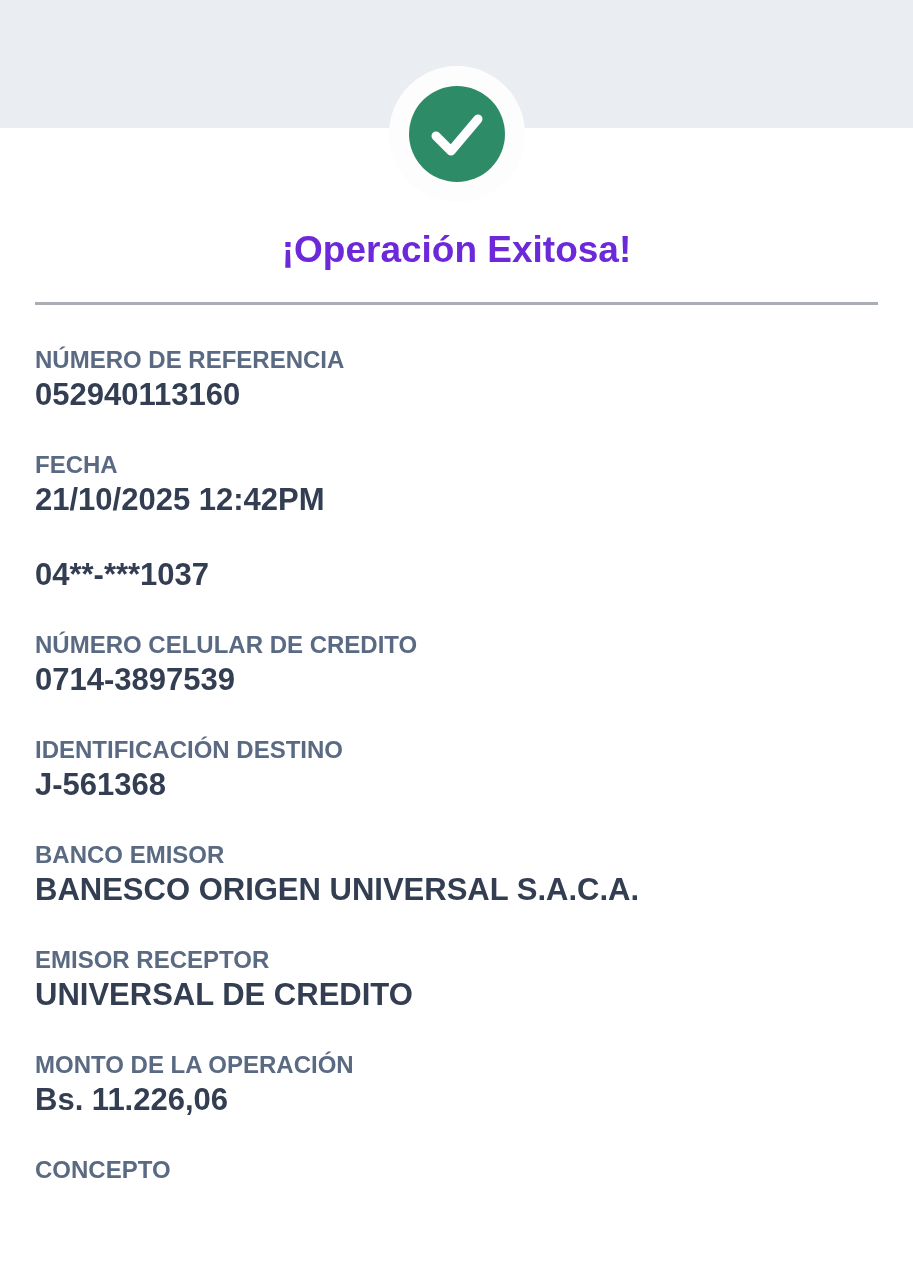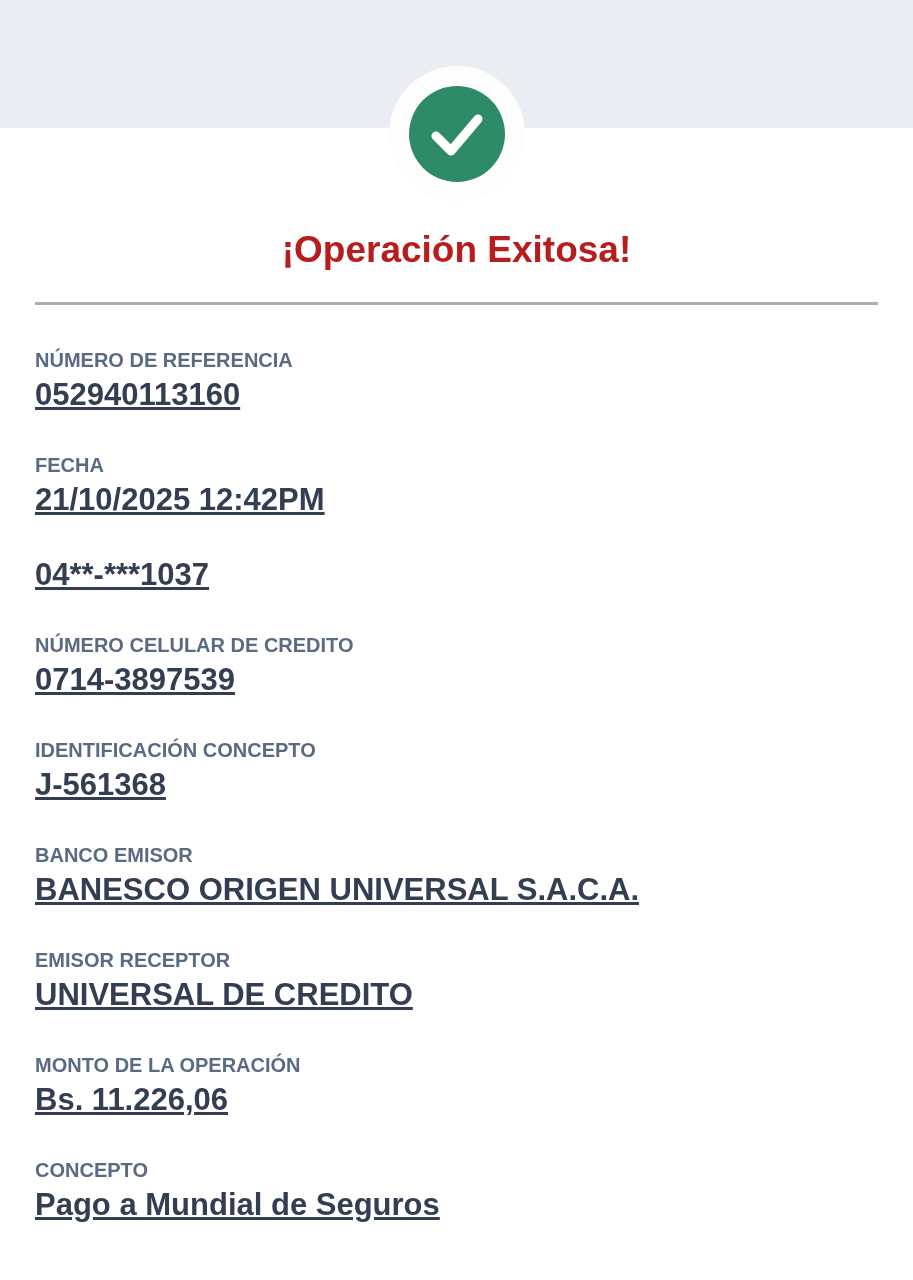"¡Operación Exitosa!" .title { color: #b91c1c -> #6d28d9 }
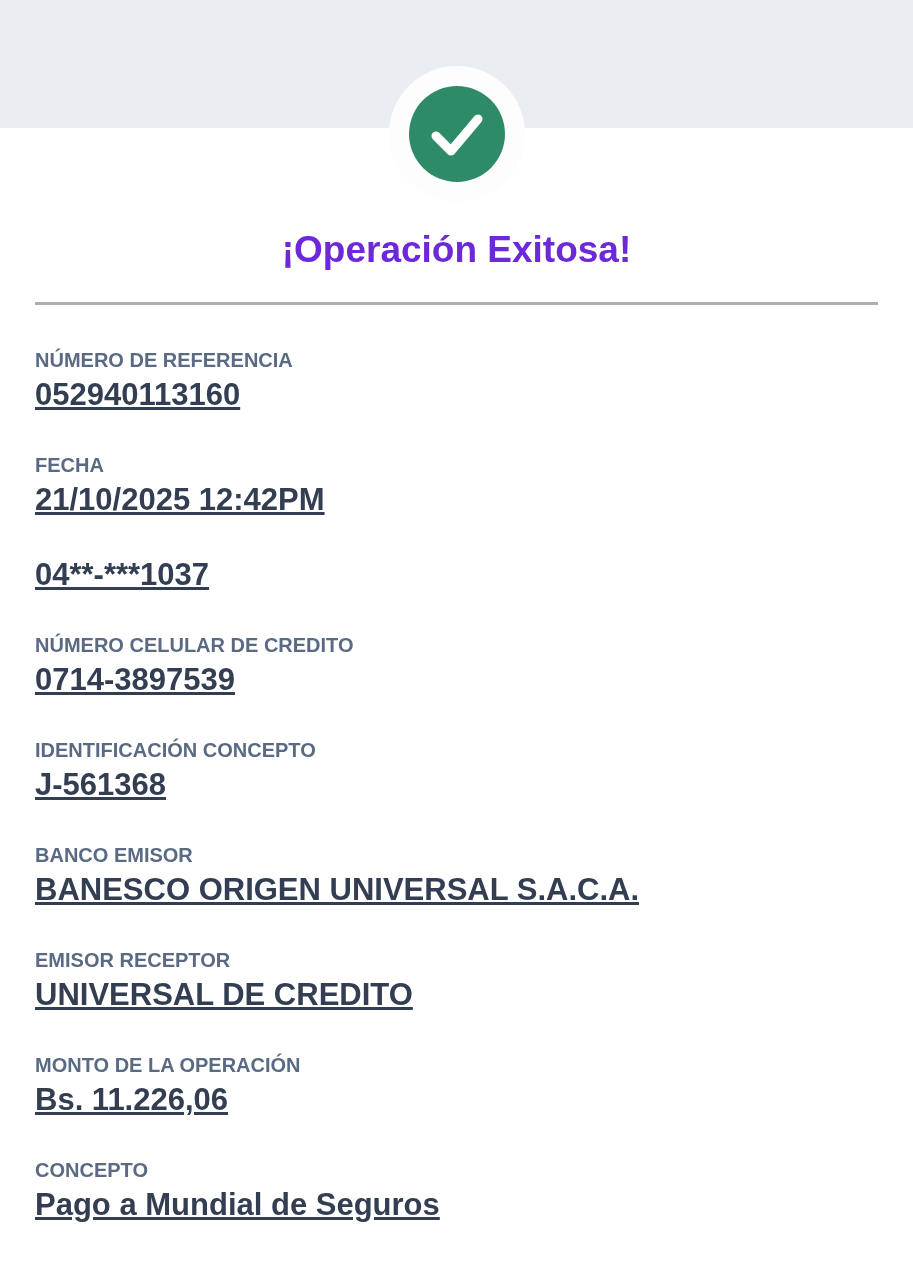"NÚMERO DE REFERENCIA" .field .label { font-size: 20px -> 24px }
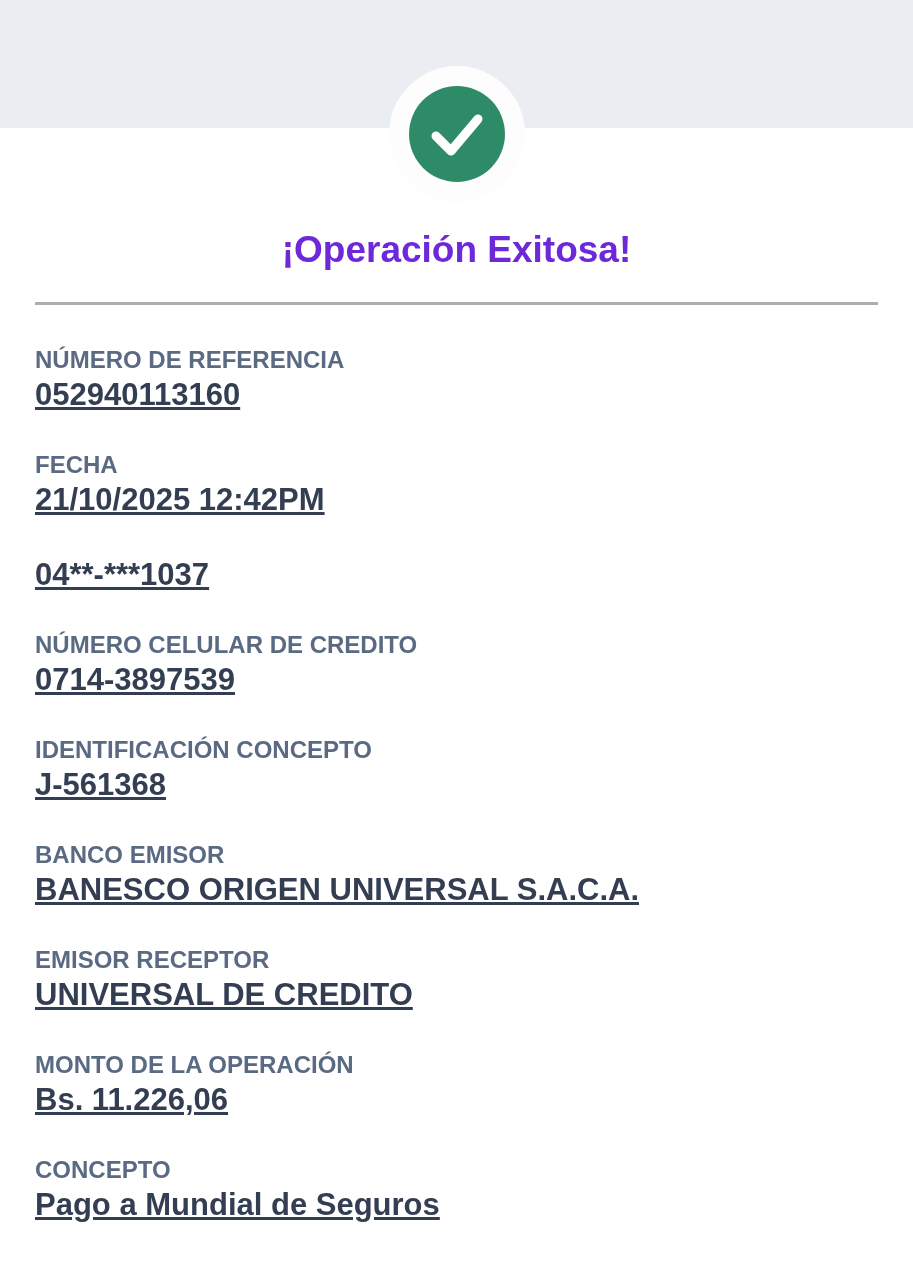"052940113160" .field .value { text-decoration: underline -> none }
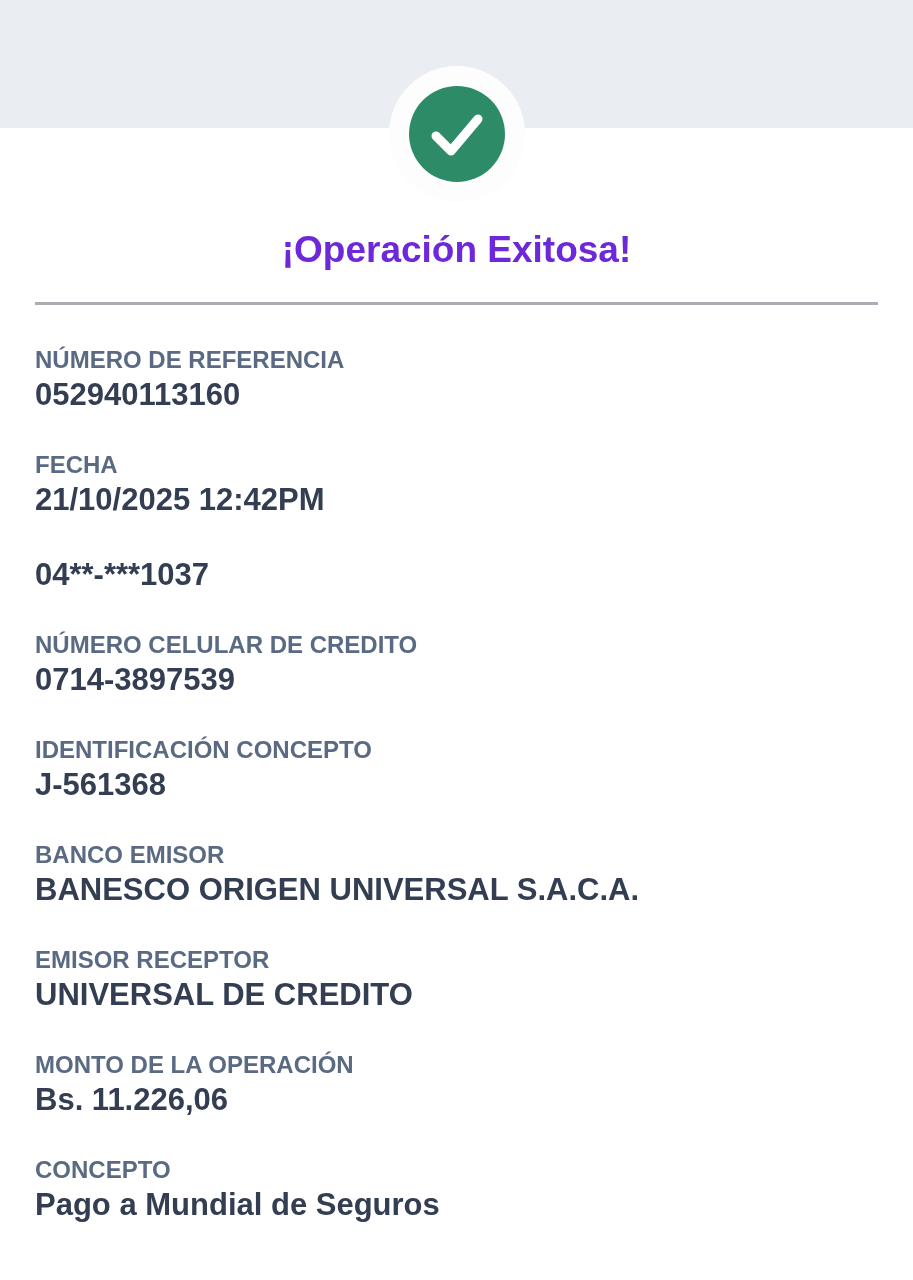"IDENTIFICACIÓN CONCEPTO" div.label { text: CONCEPTO -> DESTINO }
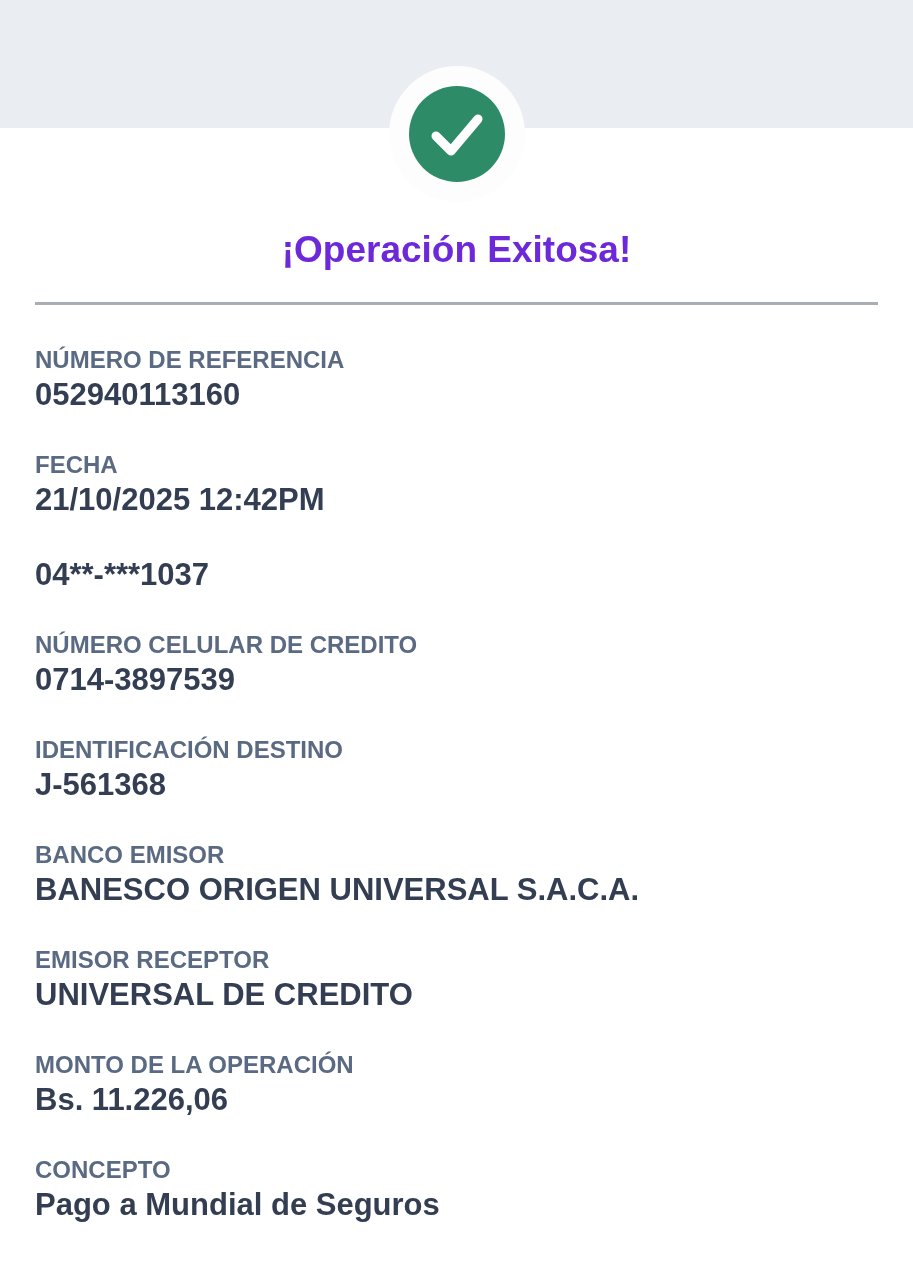"Pago a Mundial de Seguros" div.value { html: <div>Pago a Mundial de Seguros</div> -> none }
